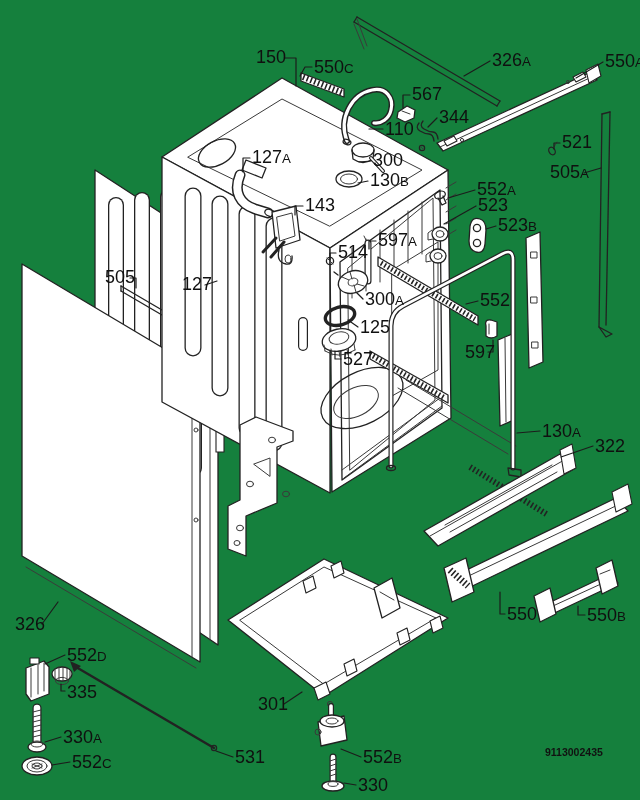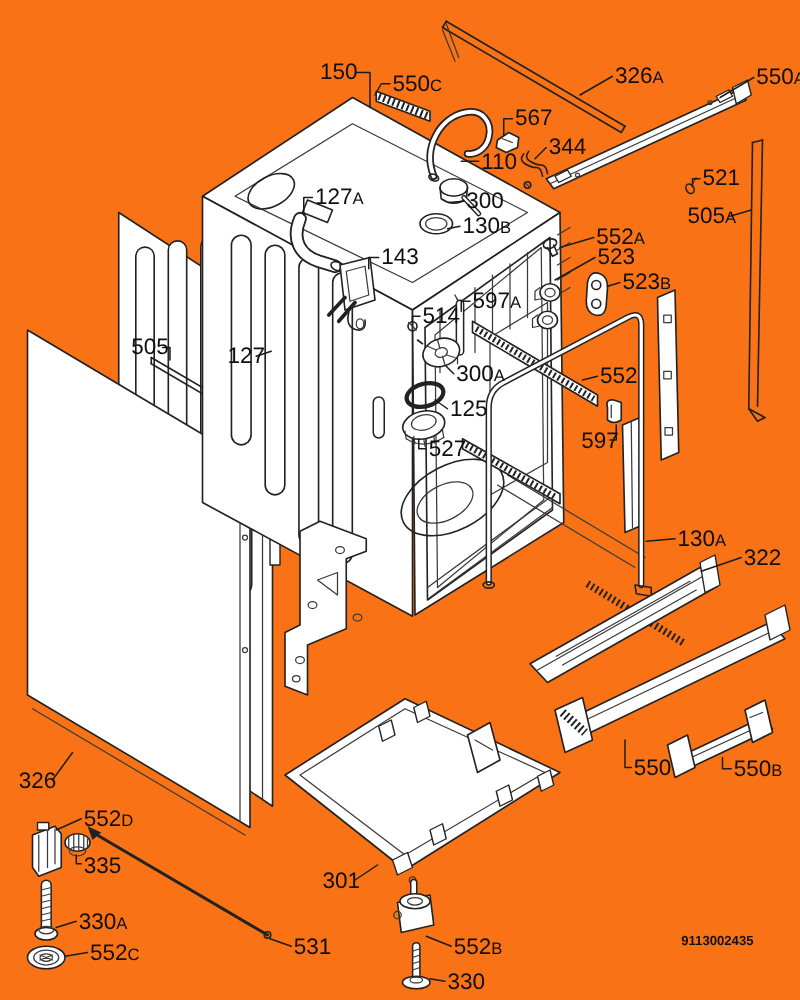"150" #stage { background: #f97316 -> #15803d }
